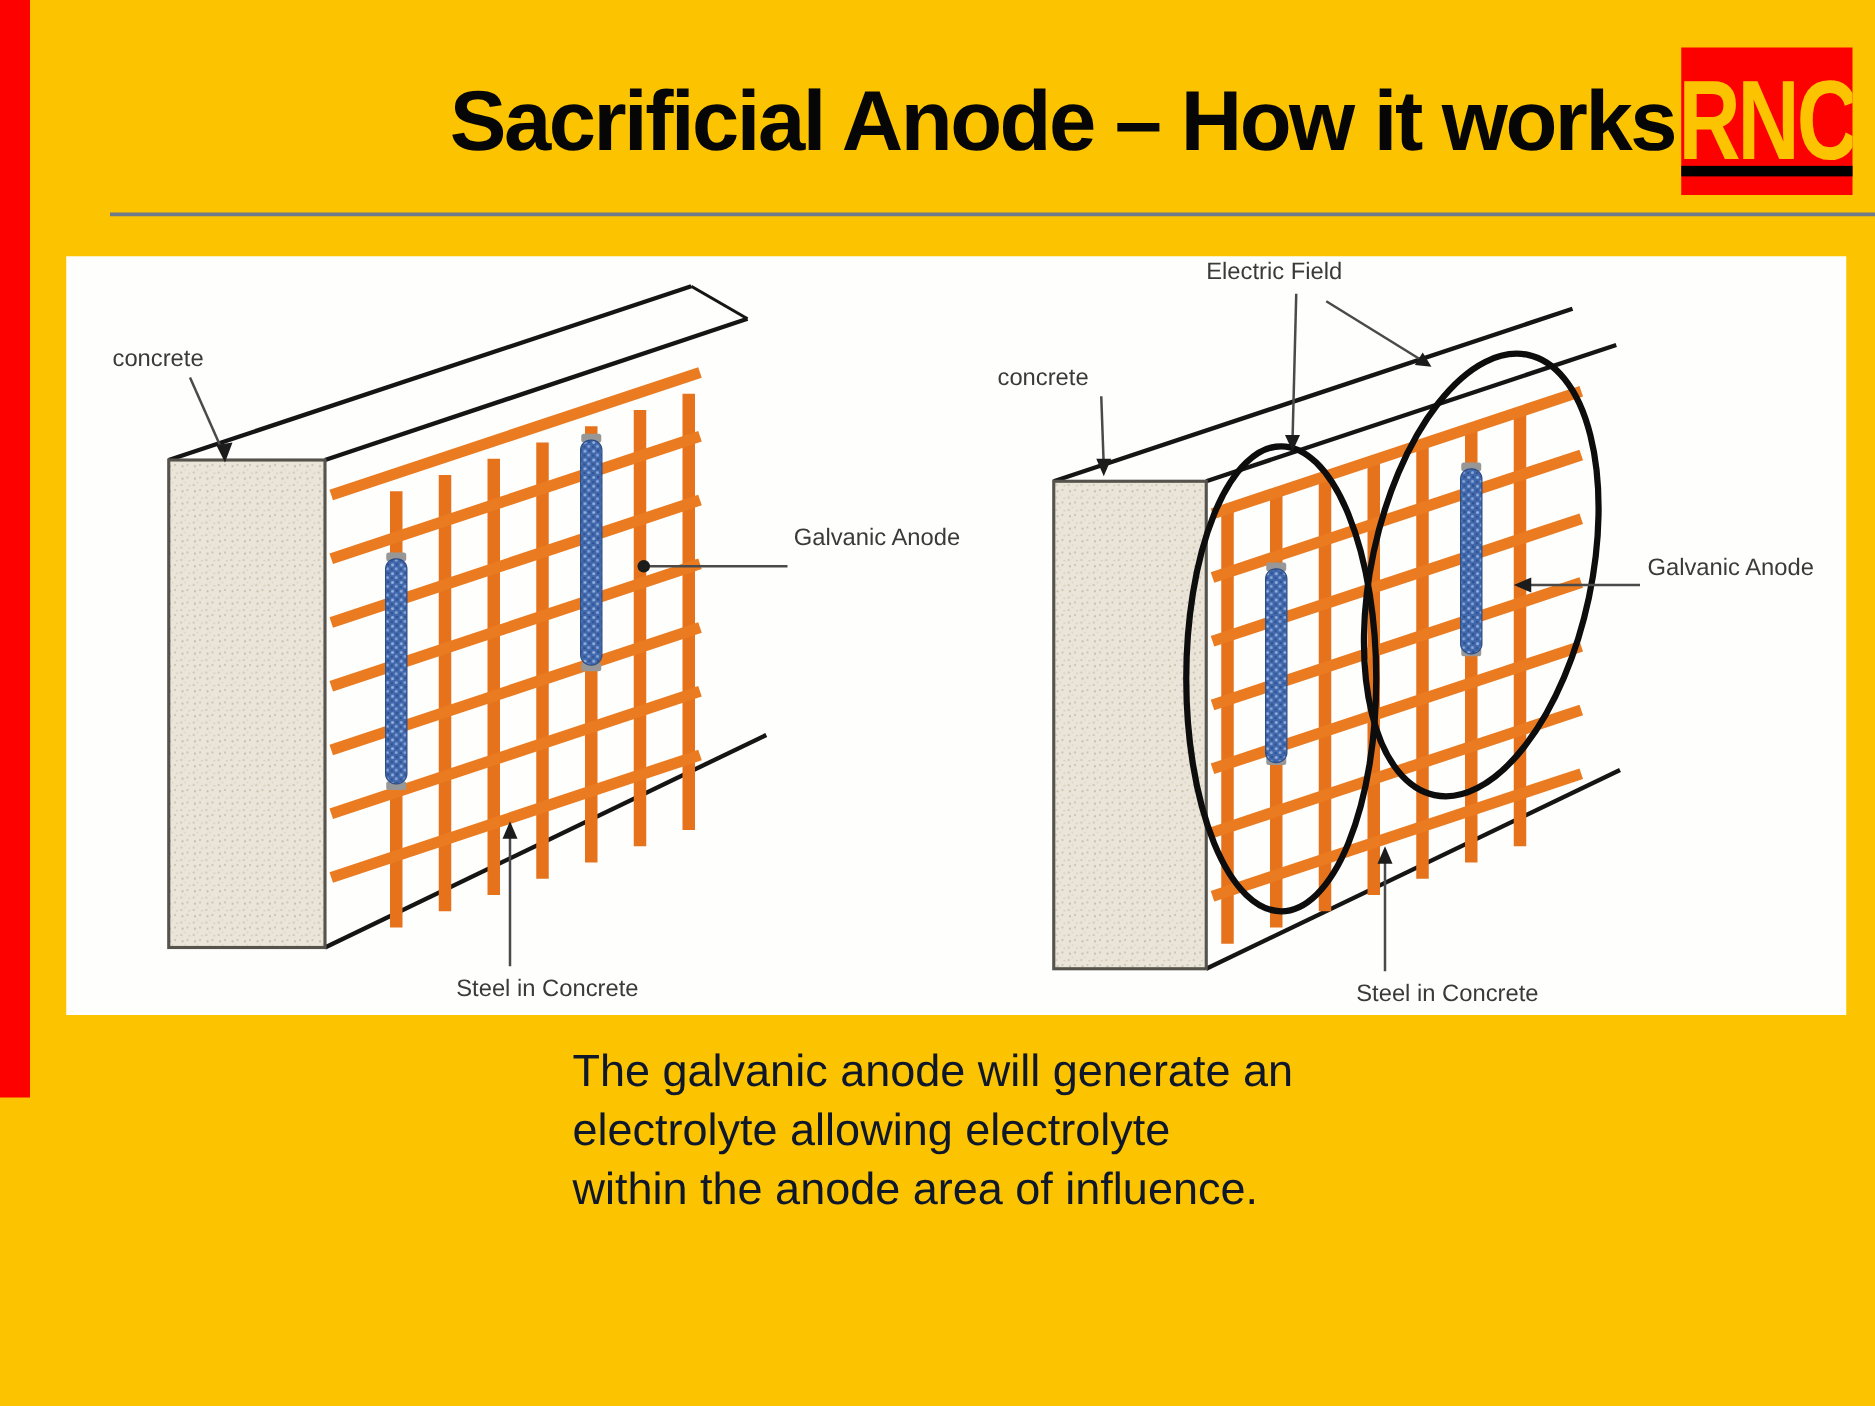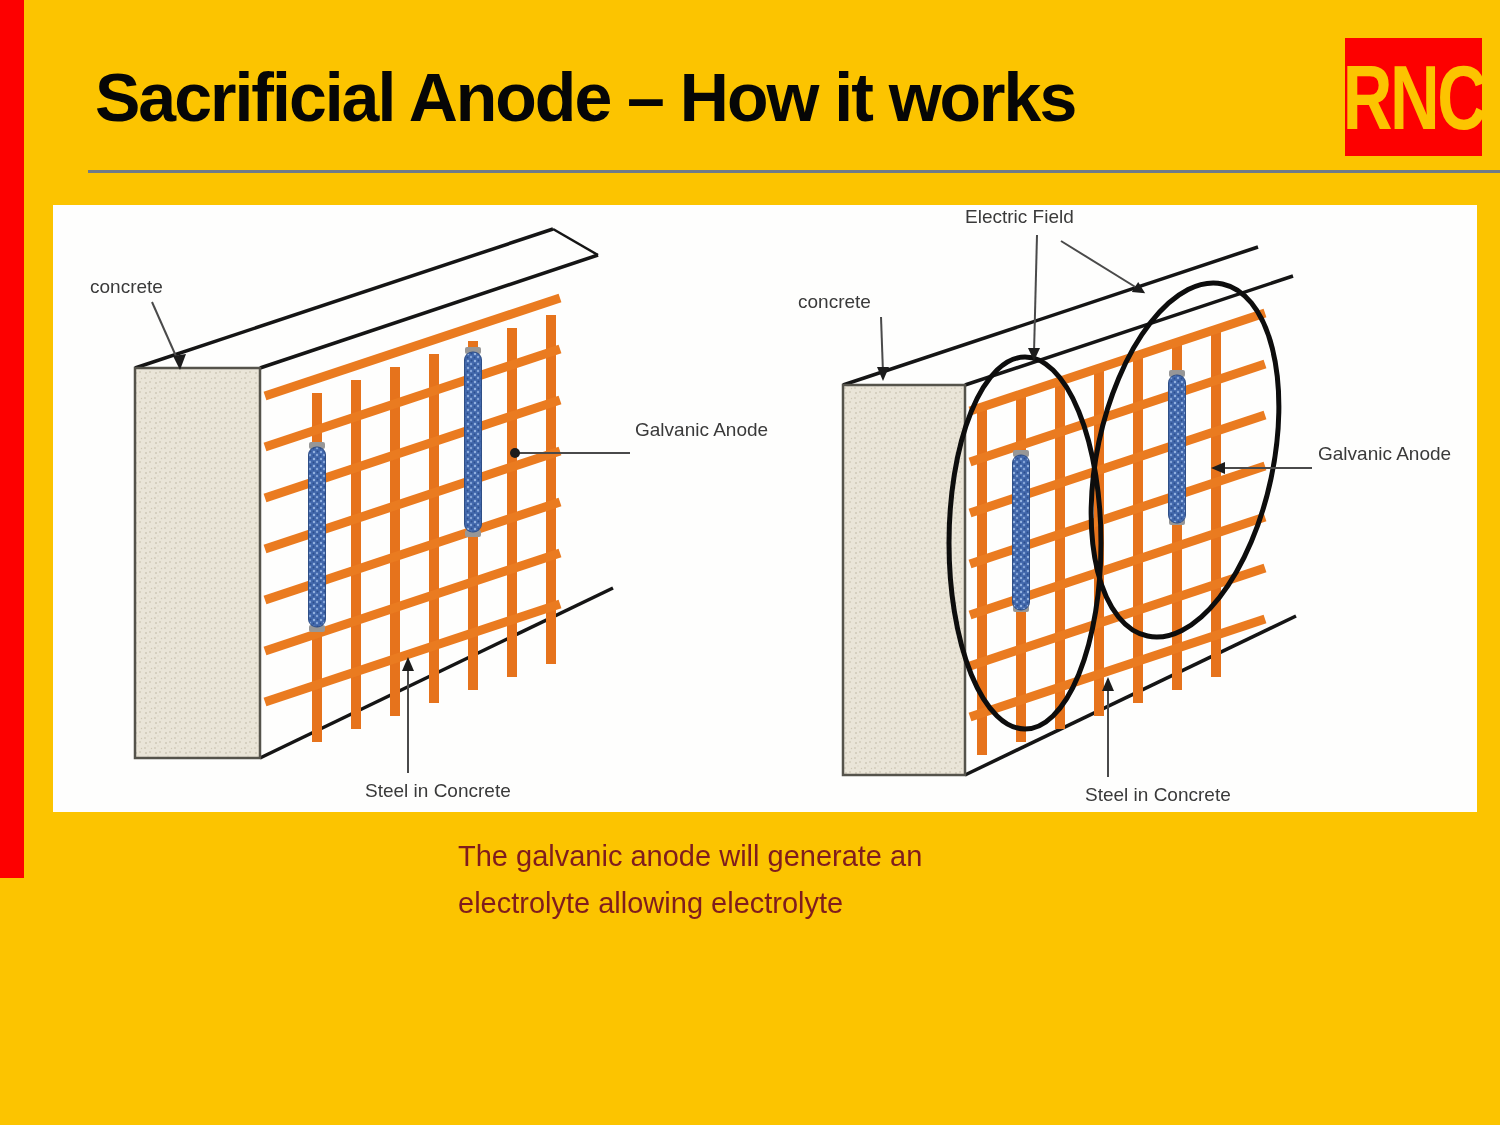"Sacrificial Anode – How it" .slide-title { text-align: left -> right }
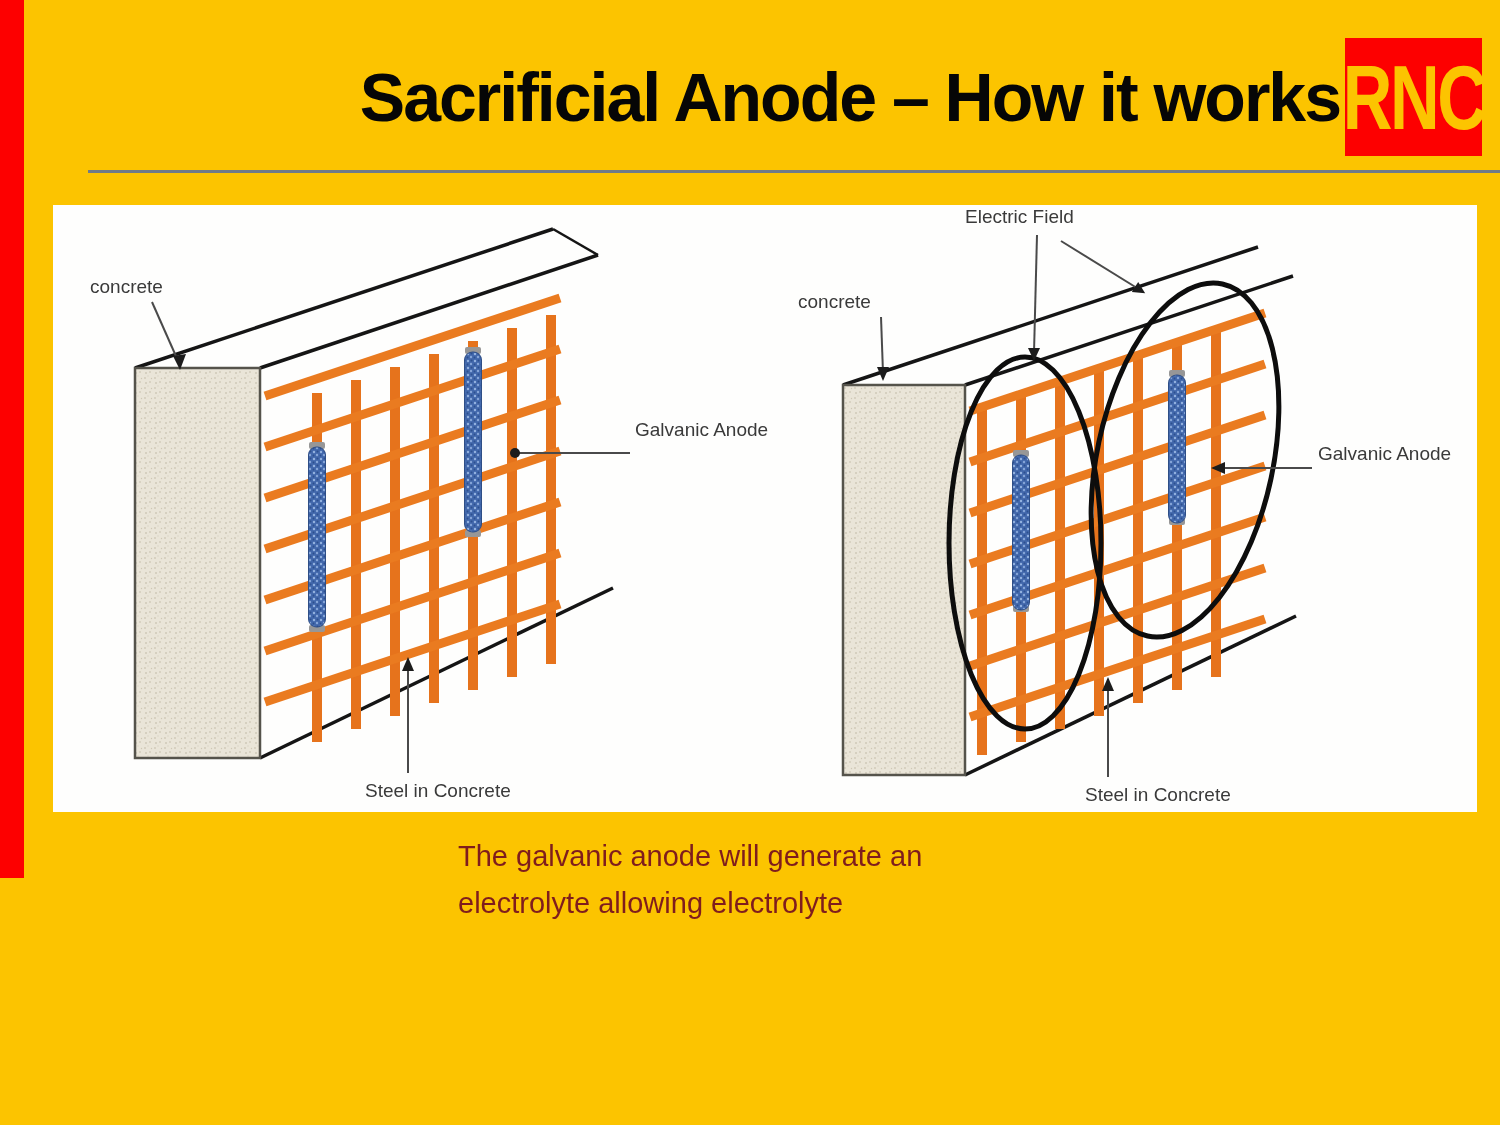"RNC" .rnc-logo { text-decoration: none -> underline }
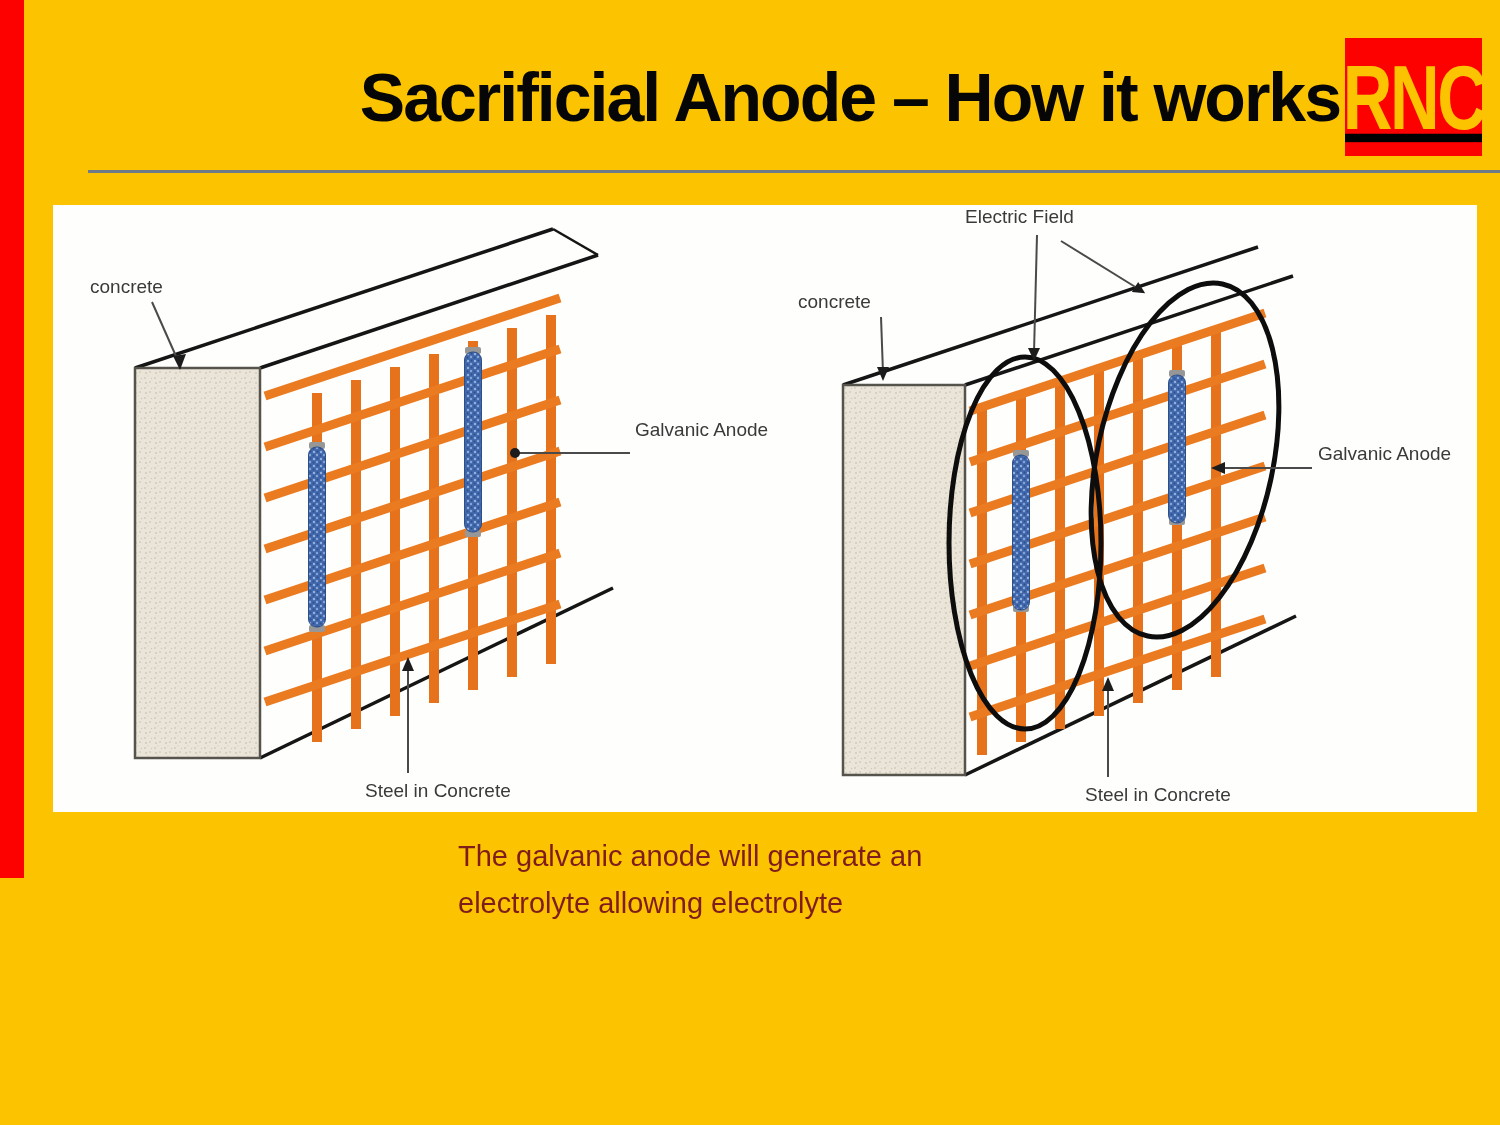"The galvanic anode will generate" .body-text { color: #7f1d1d -> #0f172a; font-size: 29px -> 36px }
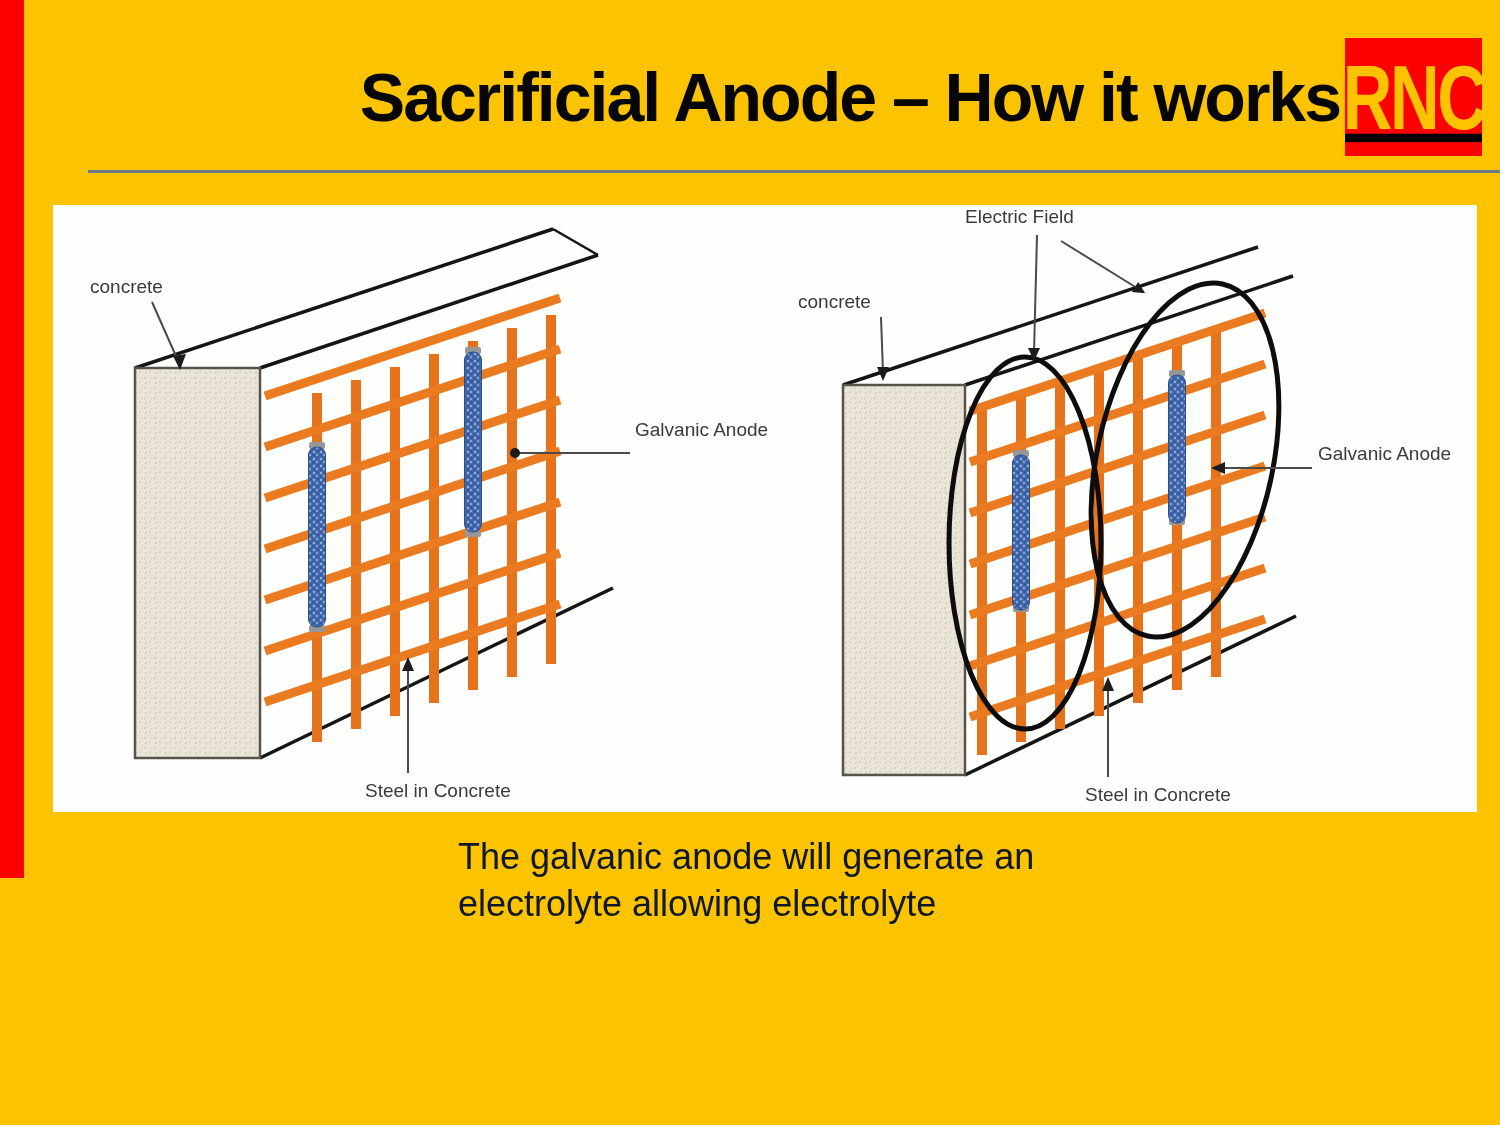"within the anode area of" div { html: none -> <div>within the anode area of influence.</div> }
